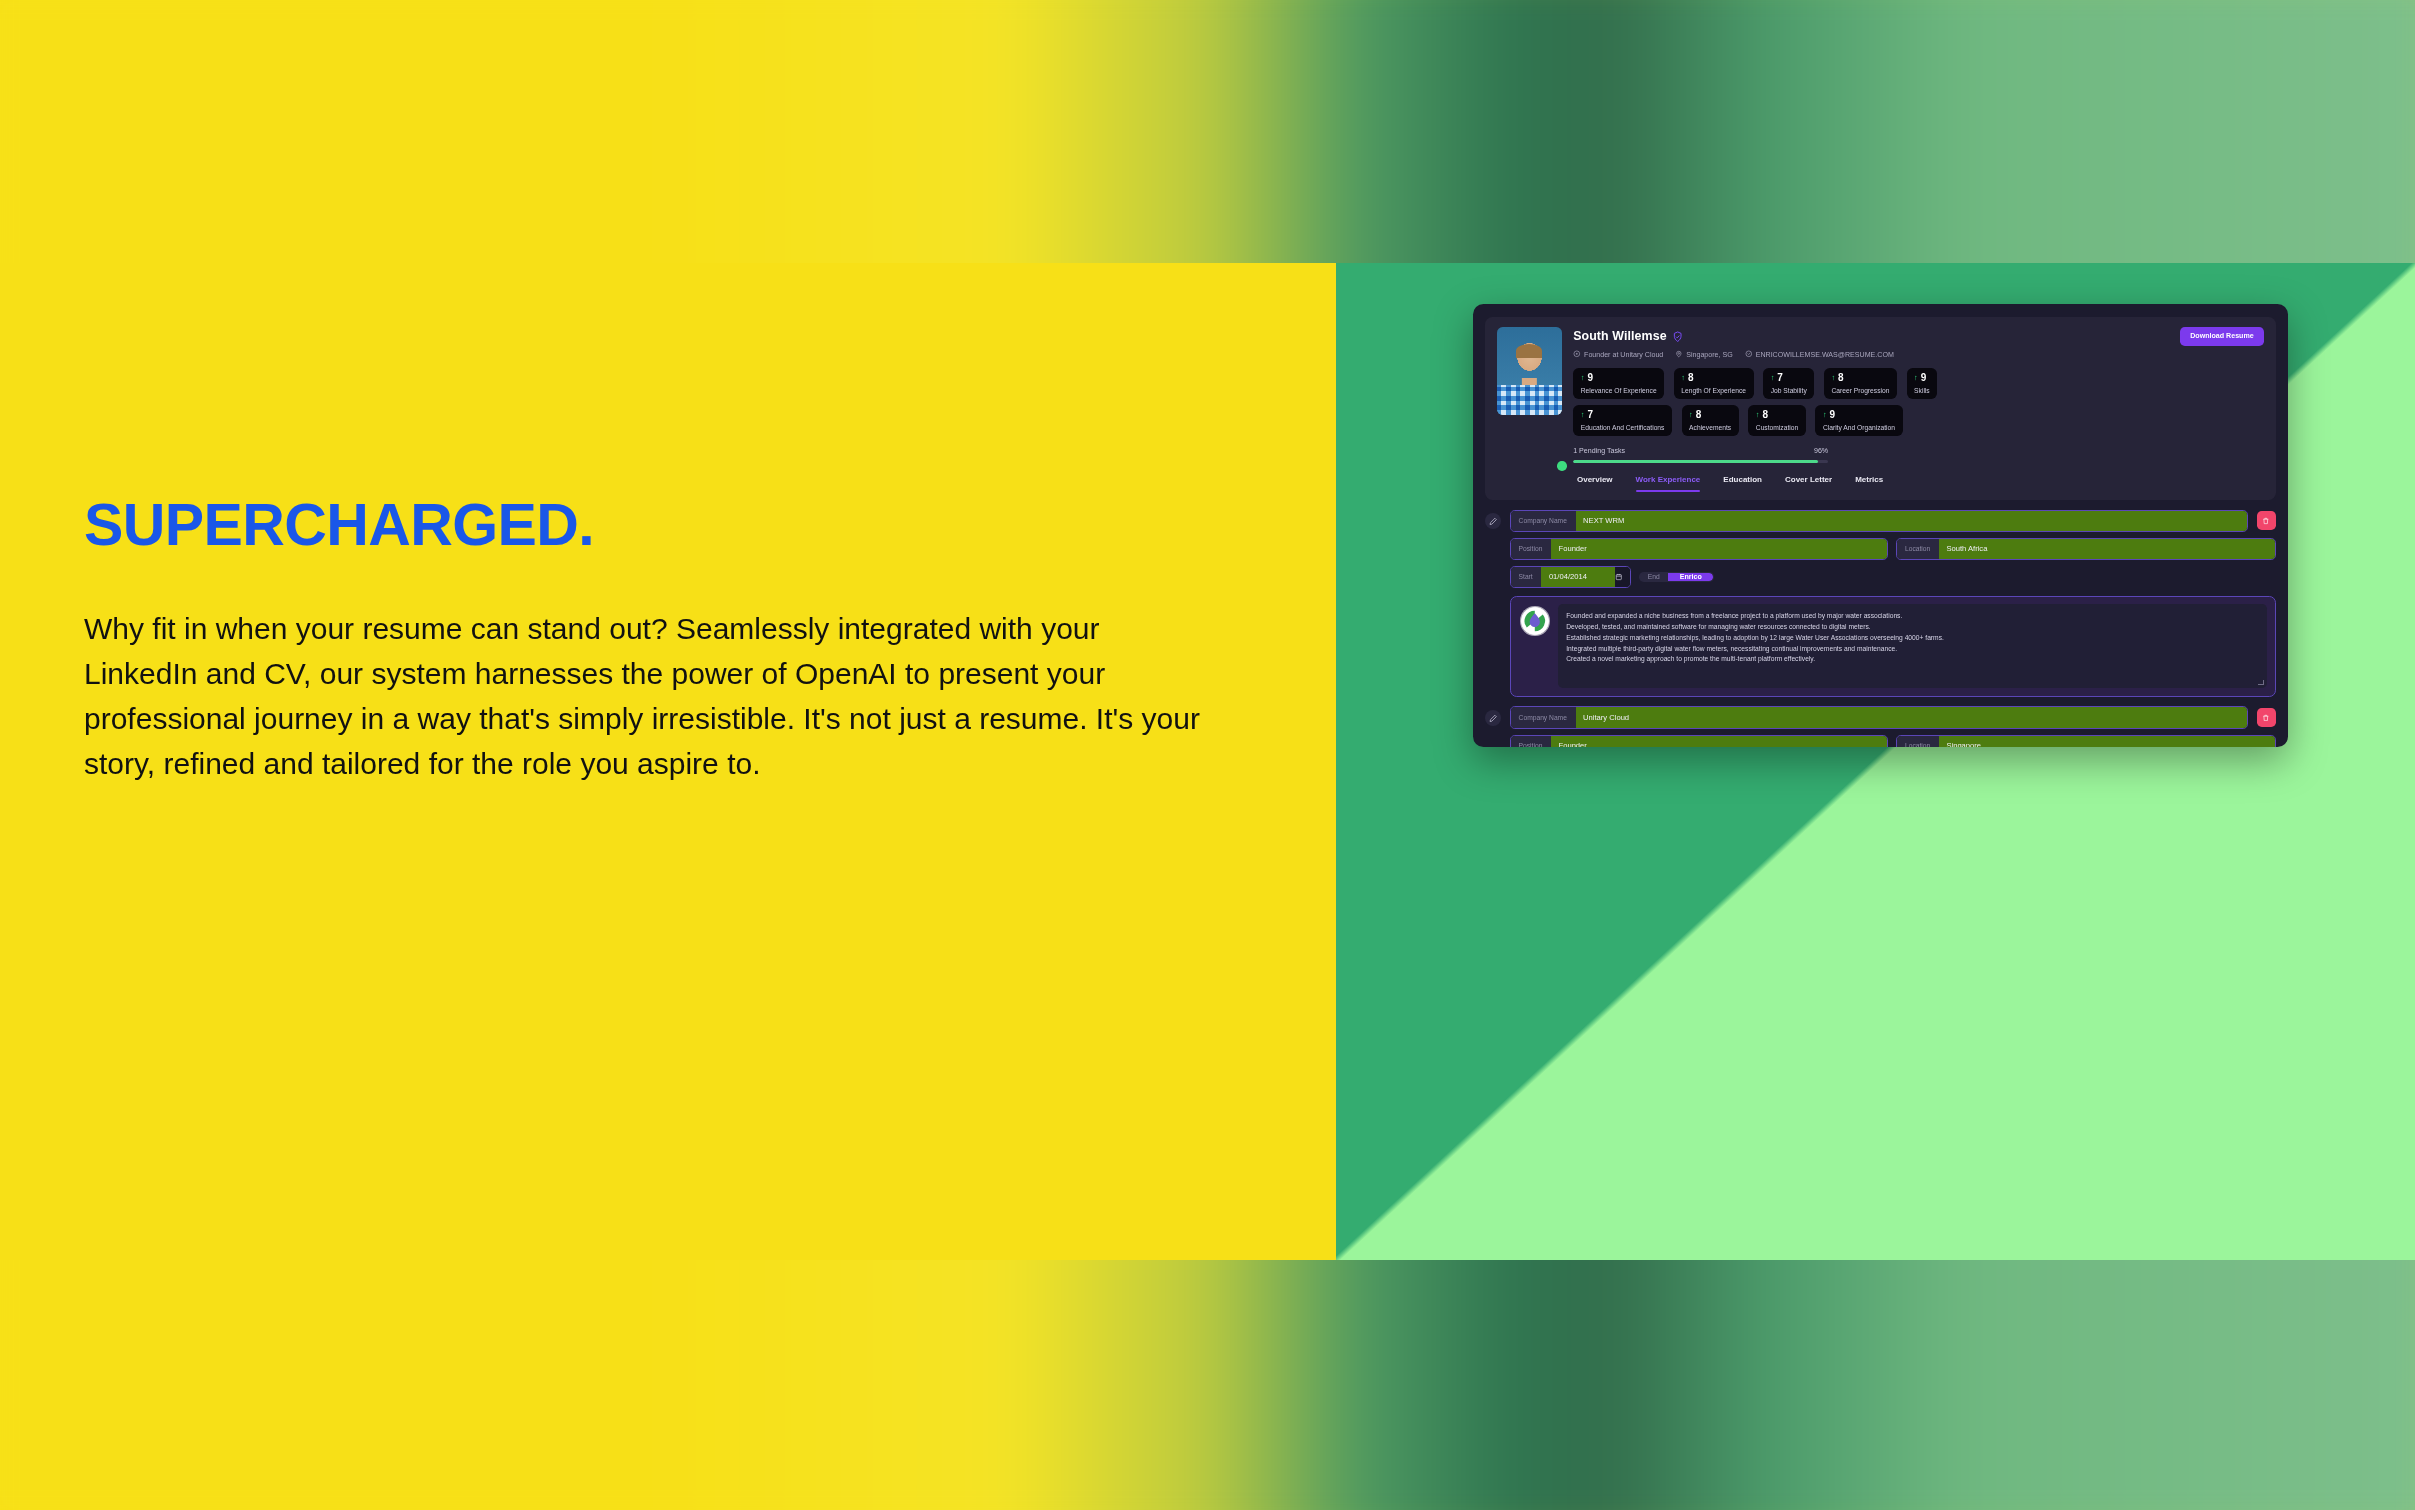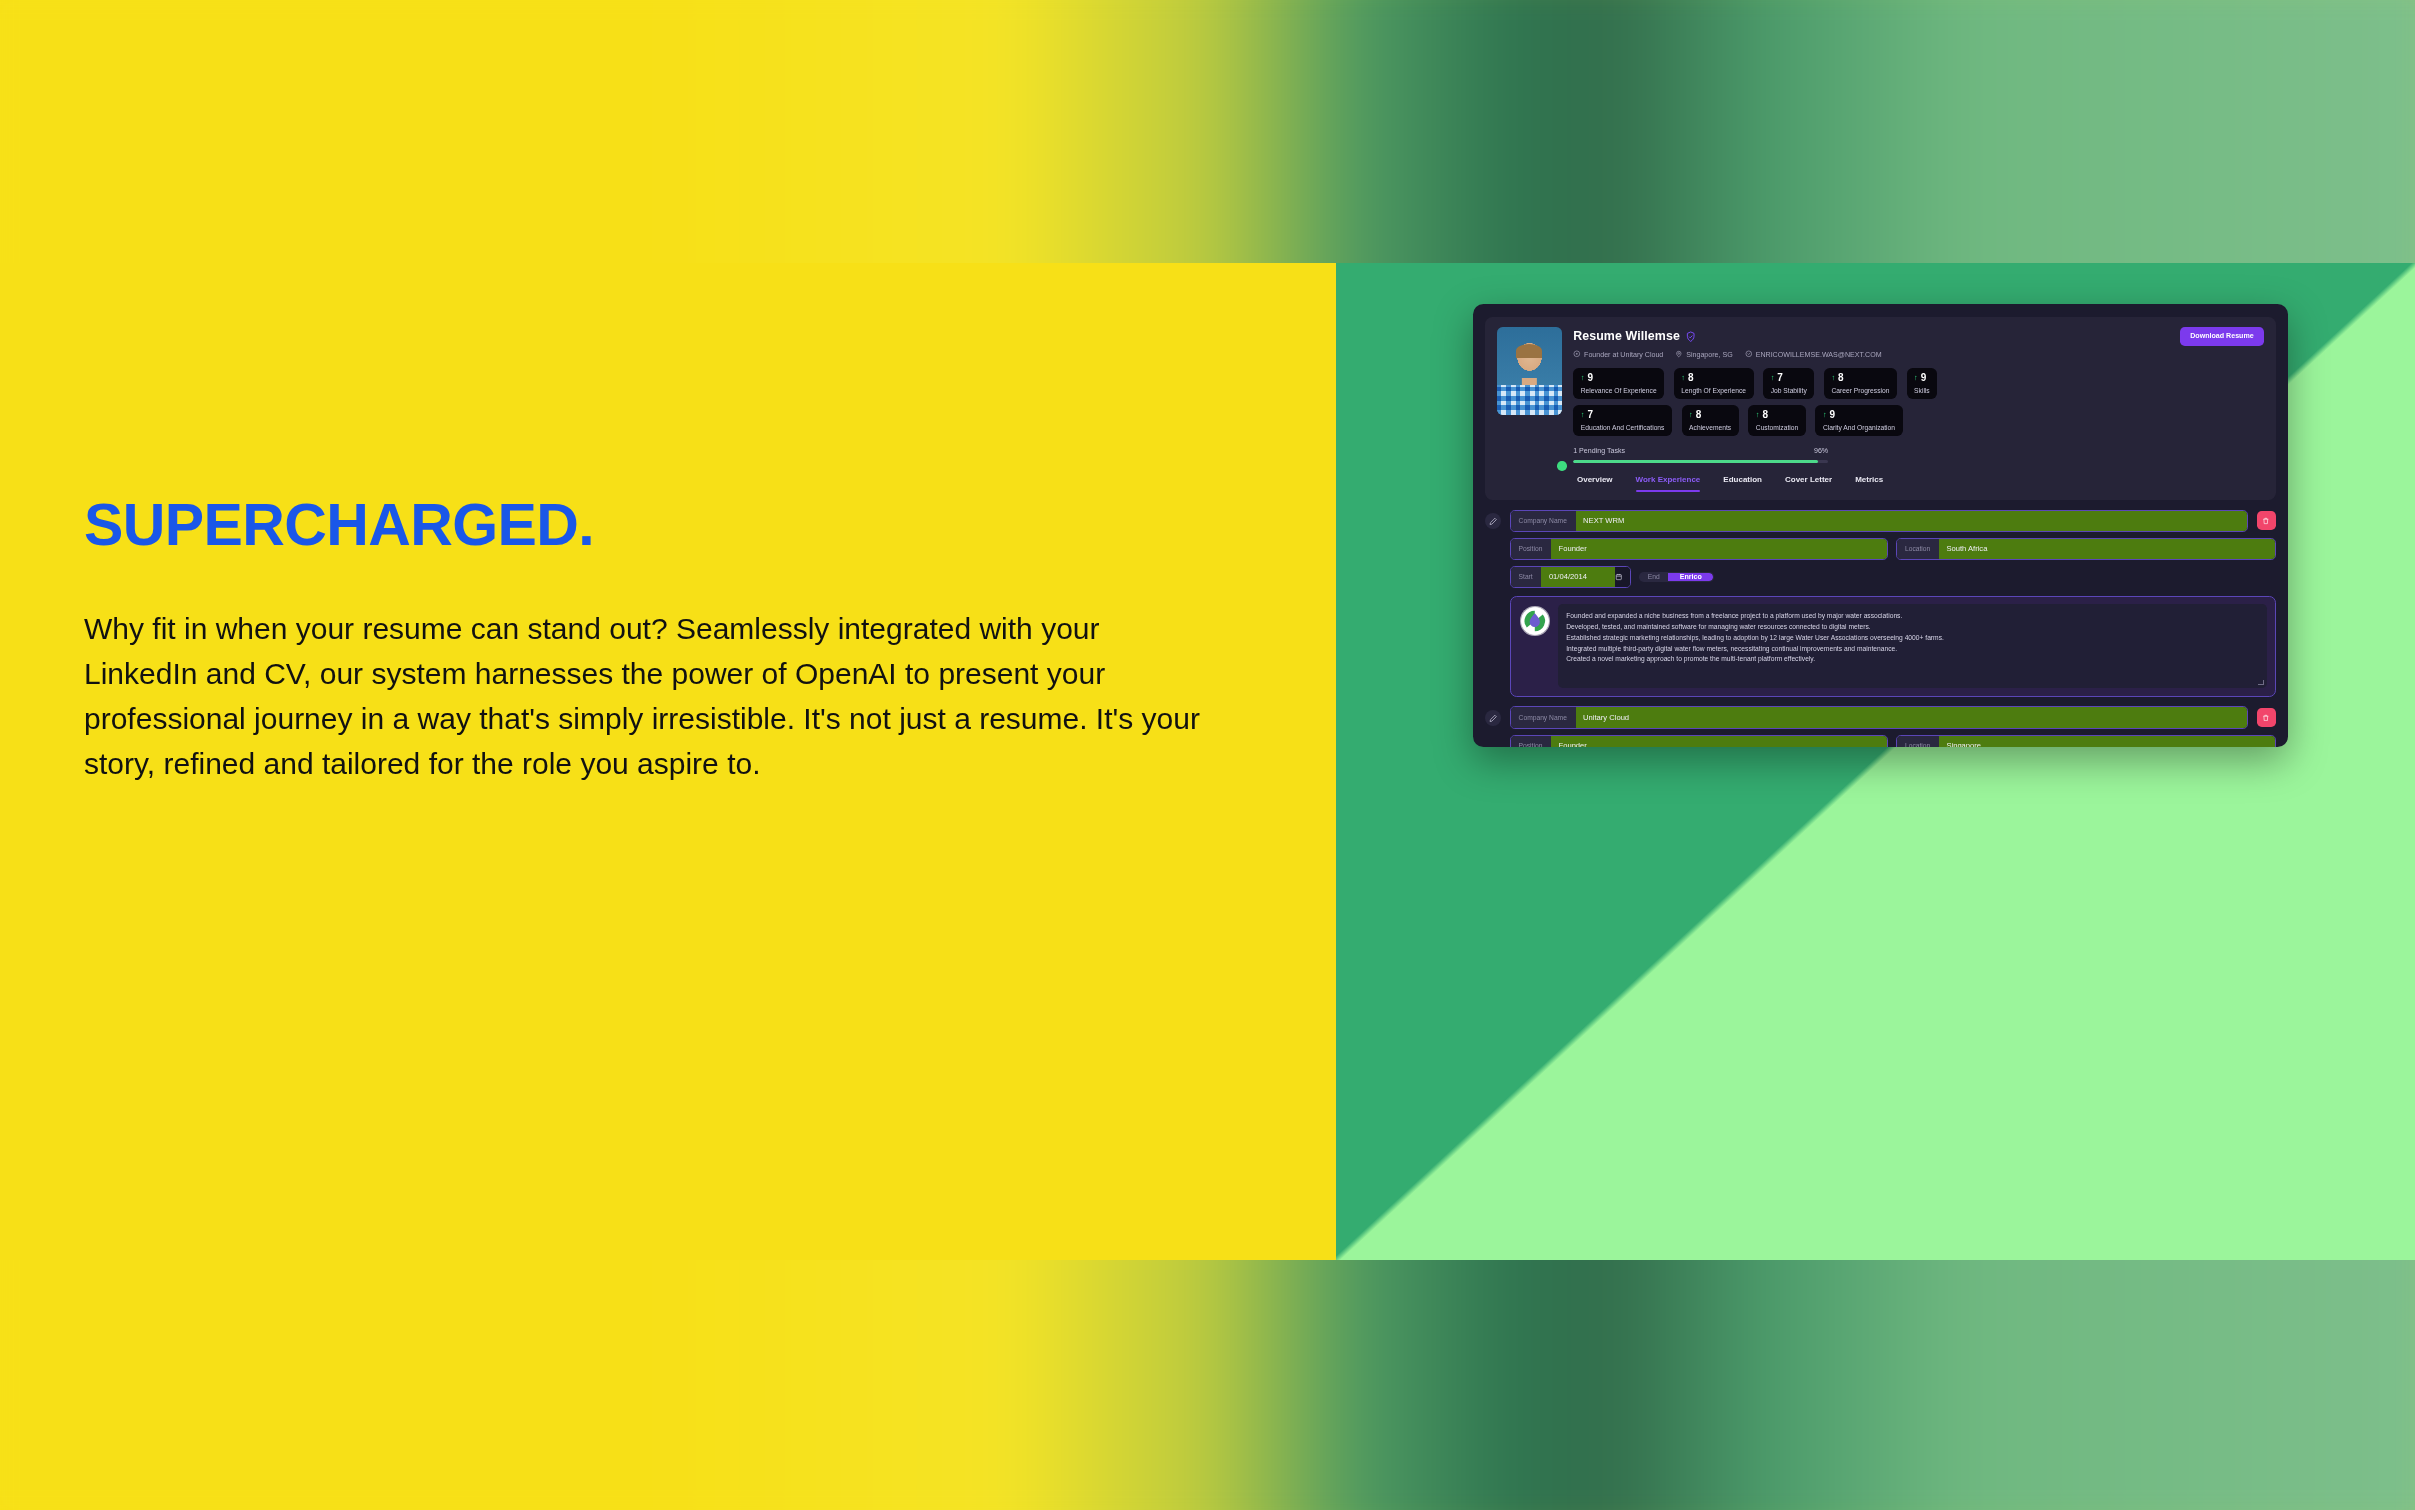"Resume Willemse" span.p-name { text: Resume -> South }
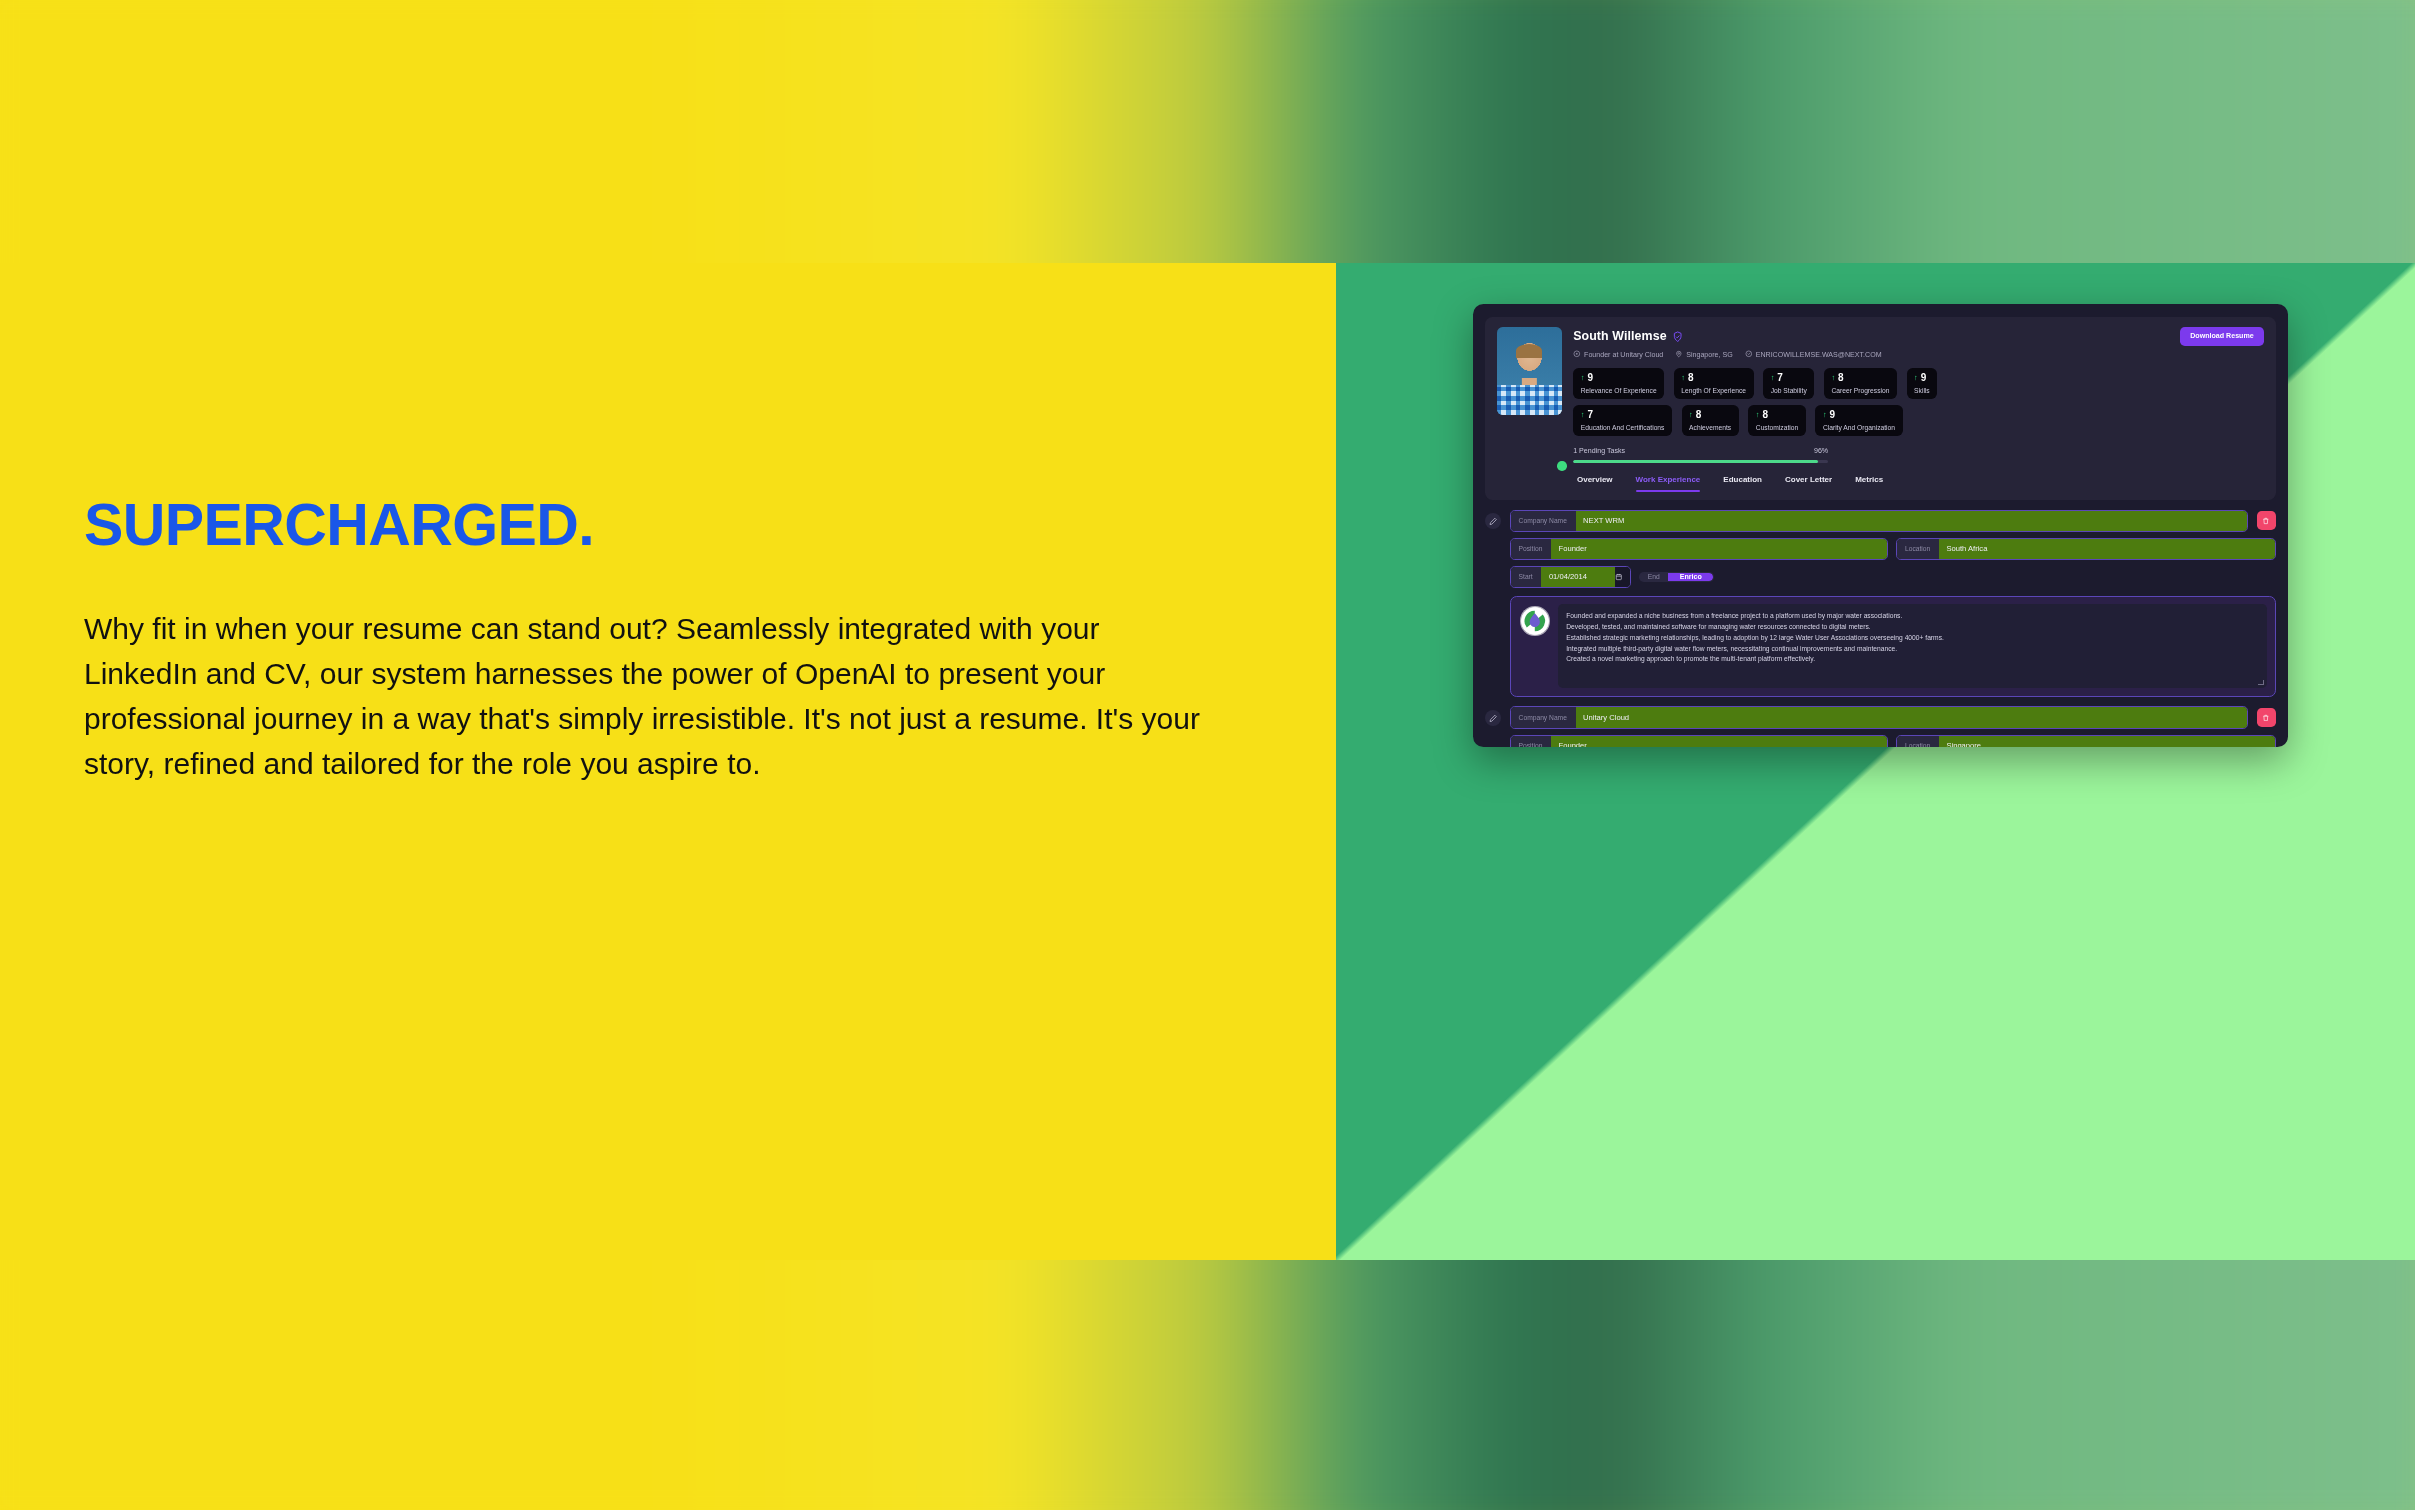"ENRICOWILLEMSE.WAS@NEXT.COM" span { text: ENRICOWILLEMSE.WAS@NEXT.COM -> ENRICOWILLEMSE.WAS@RESUME.COM }
